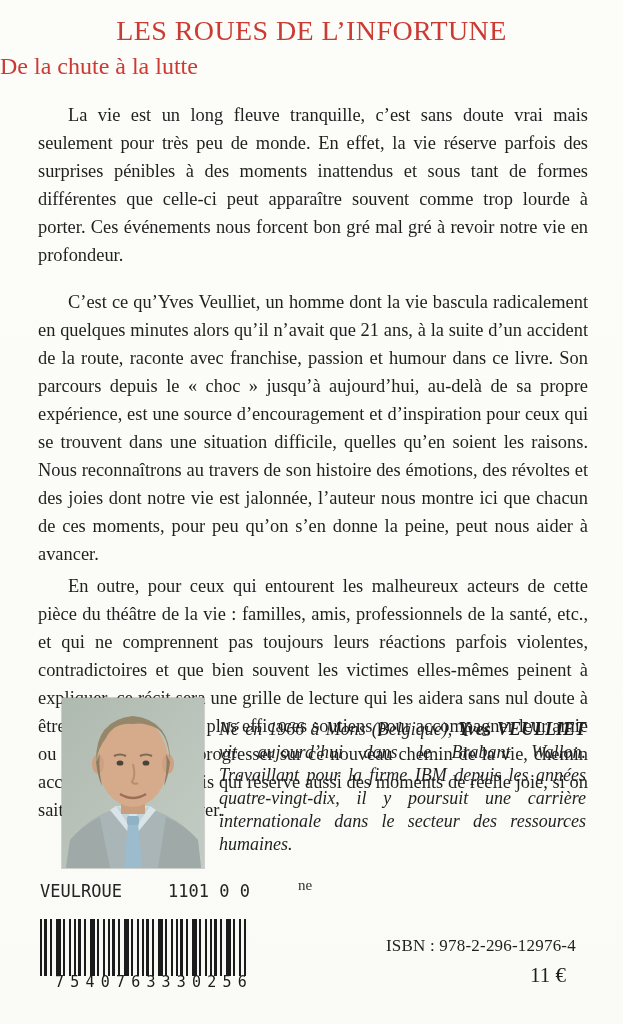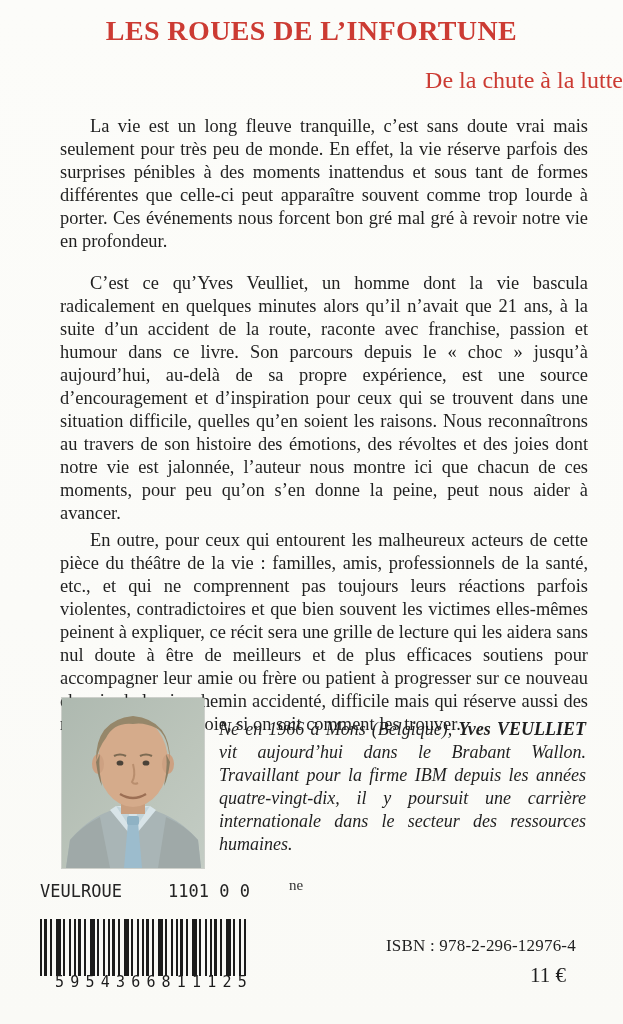"LES ROUES DE L’INFORTUNE" .title { font-weight: bold -> normal }
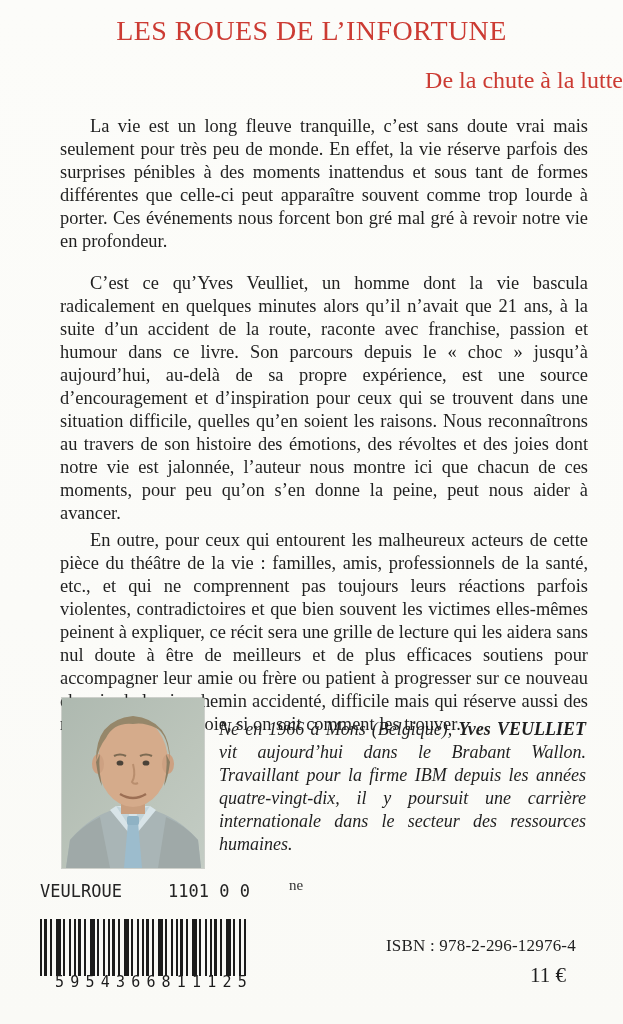"De la chute à la" .subtitle { margin: 20px 0 0 -> 6px 0 0; text-align: right -> left }
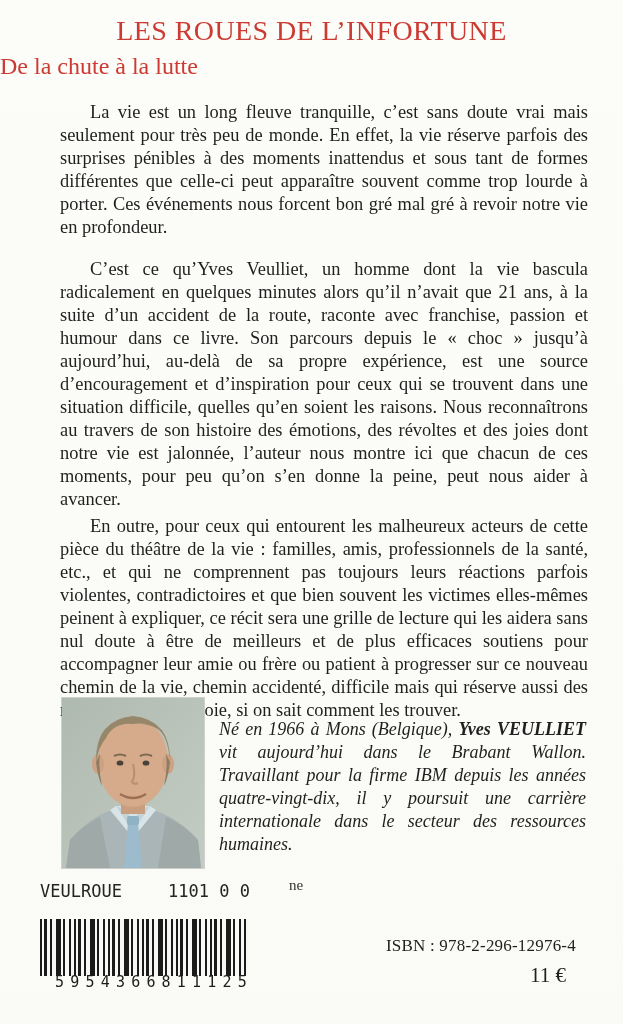"La vie est un long" .synopsis { line-height: 23px -> 28px; margin: 21px 35px 0 60px -> 21px 35px 0 38px }
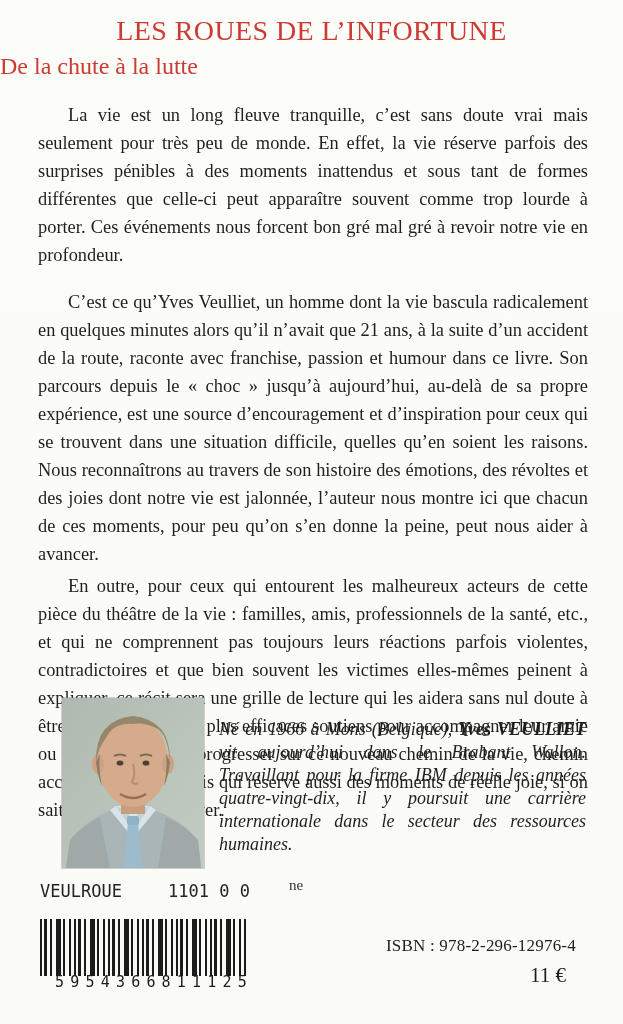"ne" .fragment { left: 289px -> 298px }
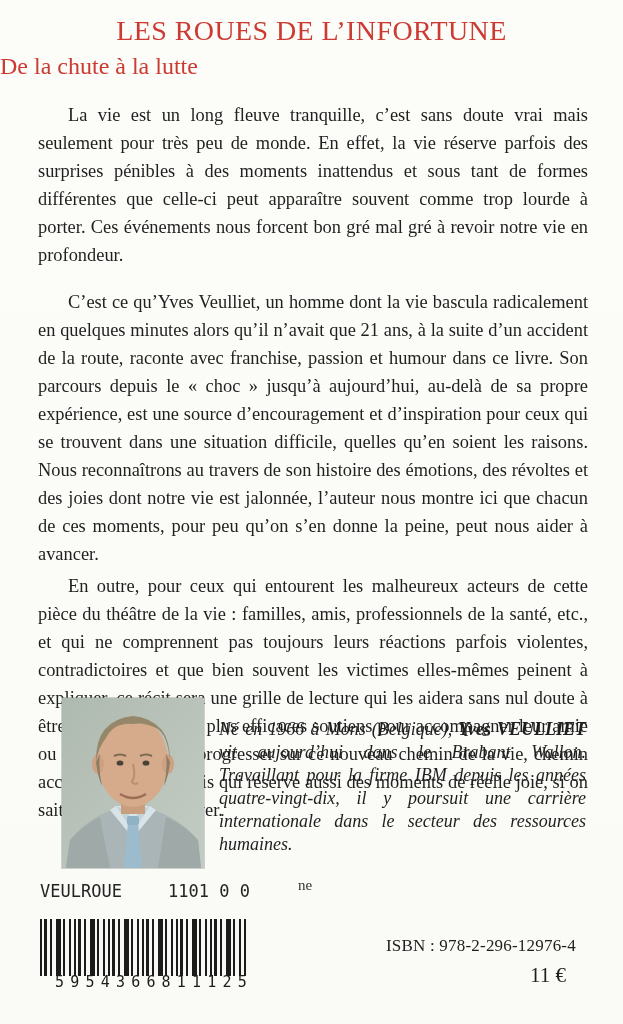"5954366811125" div.digits { text: 5954366811125 -> 7540763330256 }
